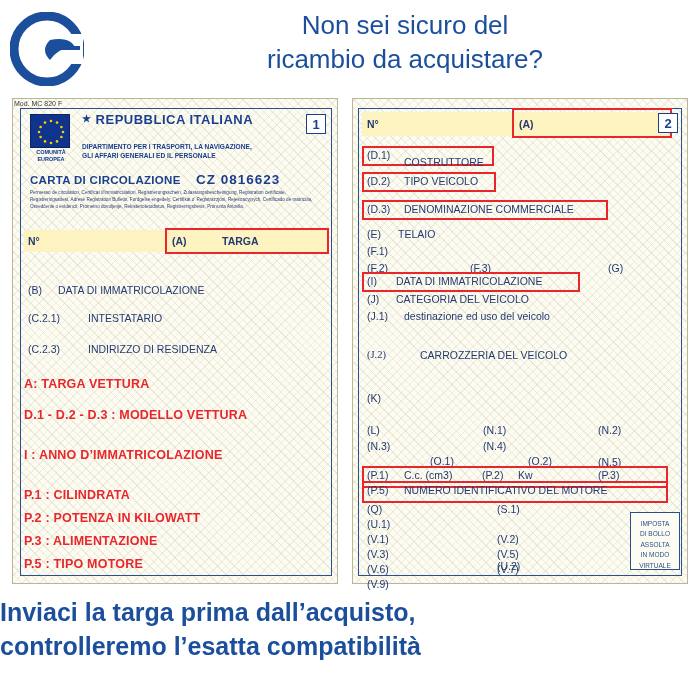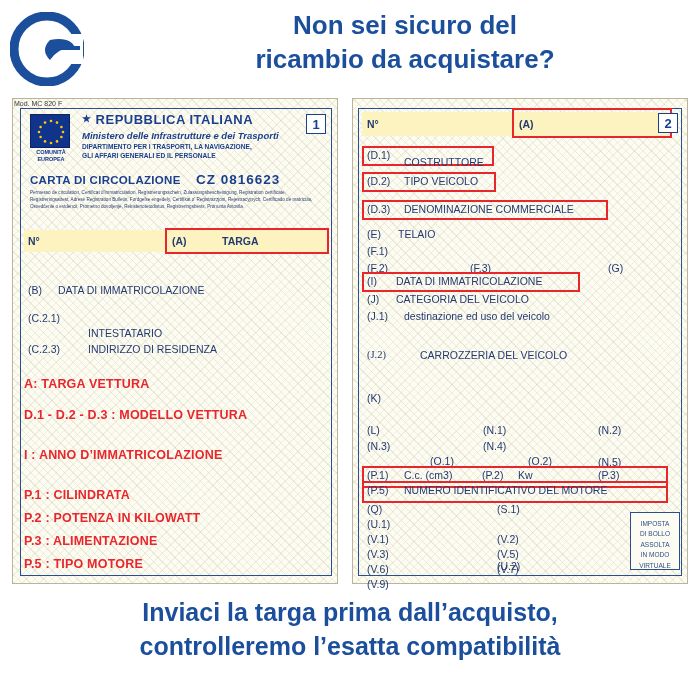"Non sei sicuro del" .headline { font-weight: bold -> normal }
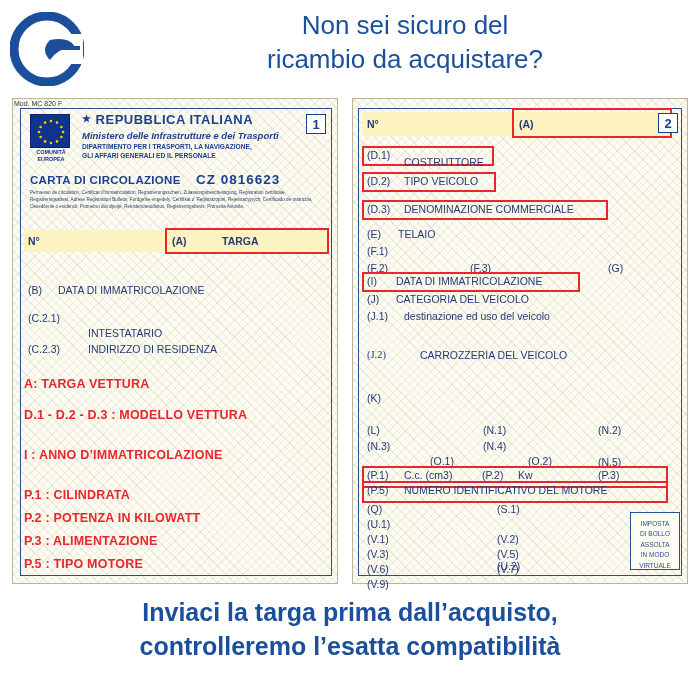"Ministero delle Infrastrutture e dei" div.min-title { html: <div>Ministero delle Infrastrutture e dei Trasporti</div> -> none }
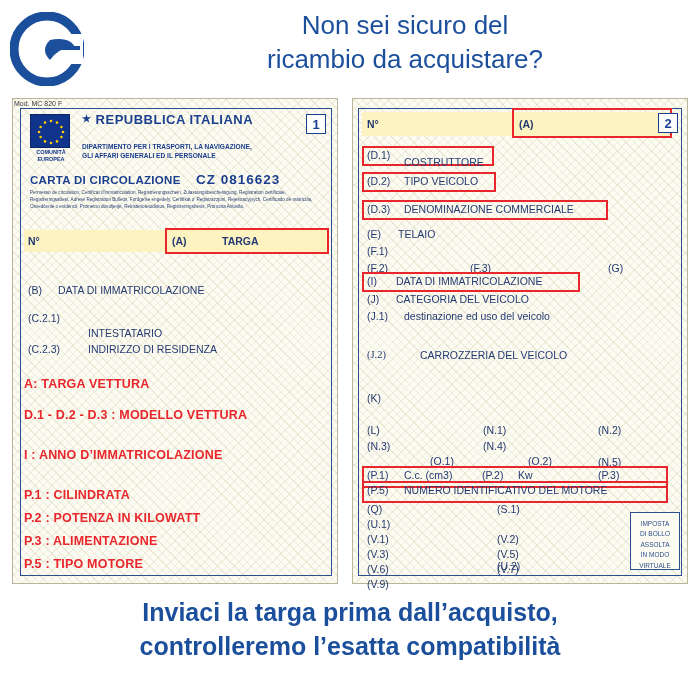"INTESTATARIO" div.fld { top: 327px -> 312px }
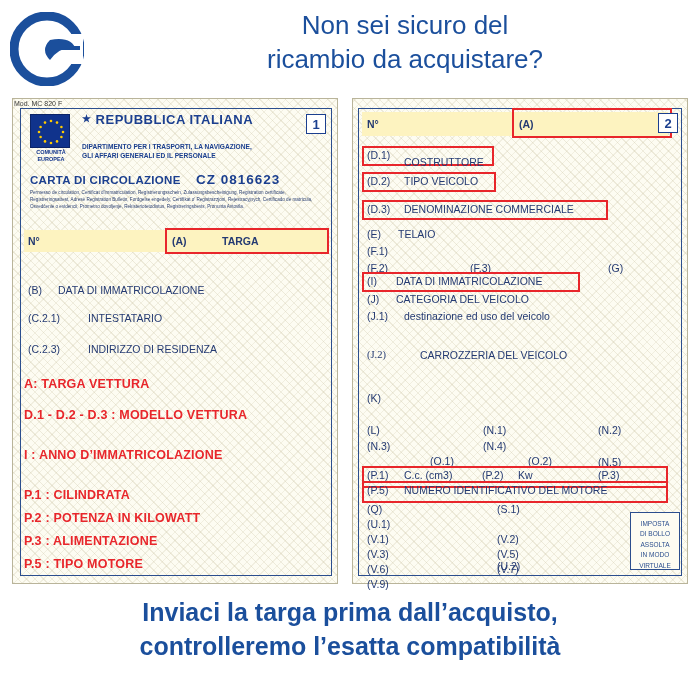"Inviaci la targa prima dall’acquisto," .footer { text-align: center -> left }
